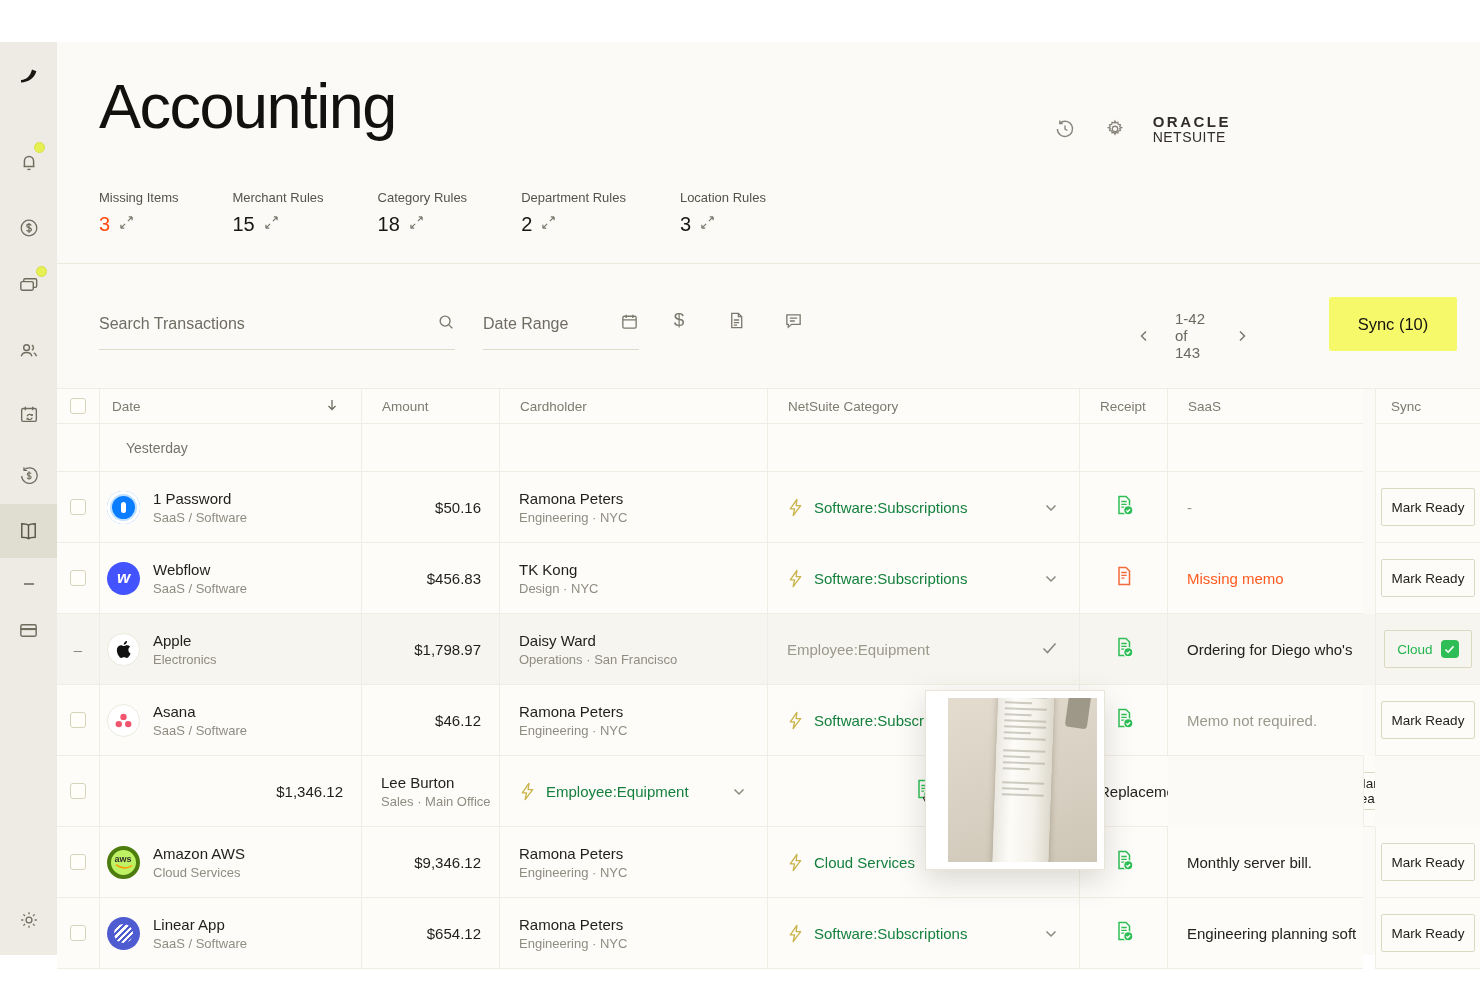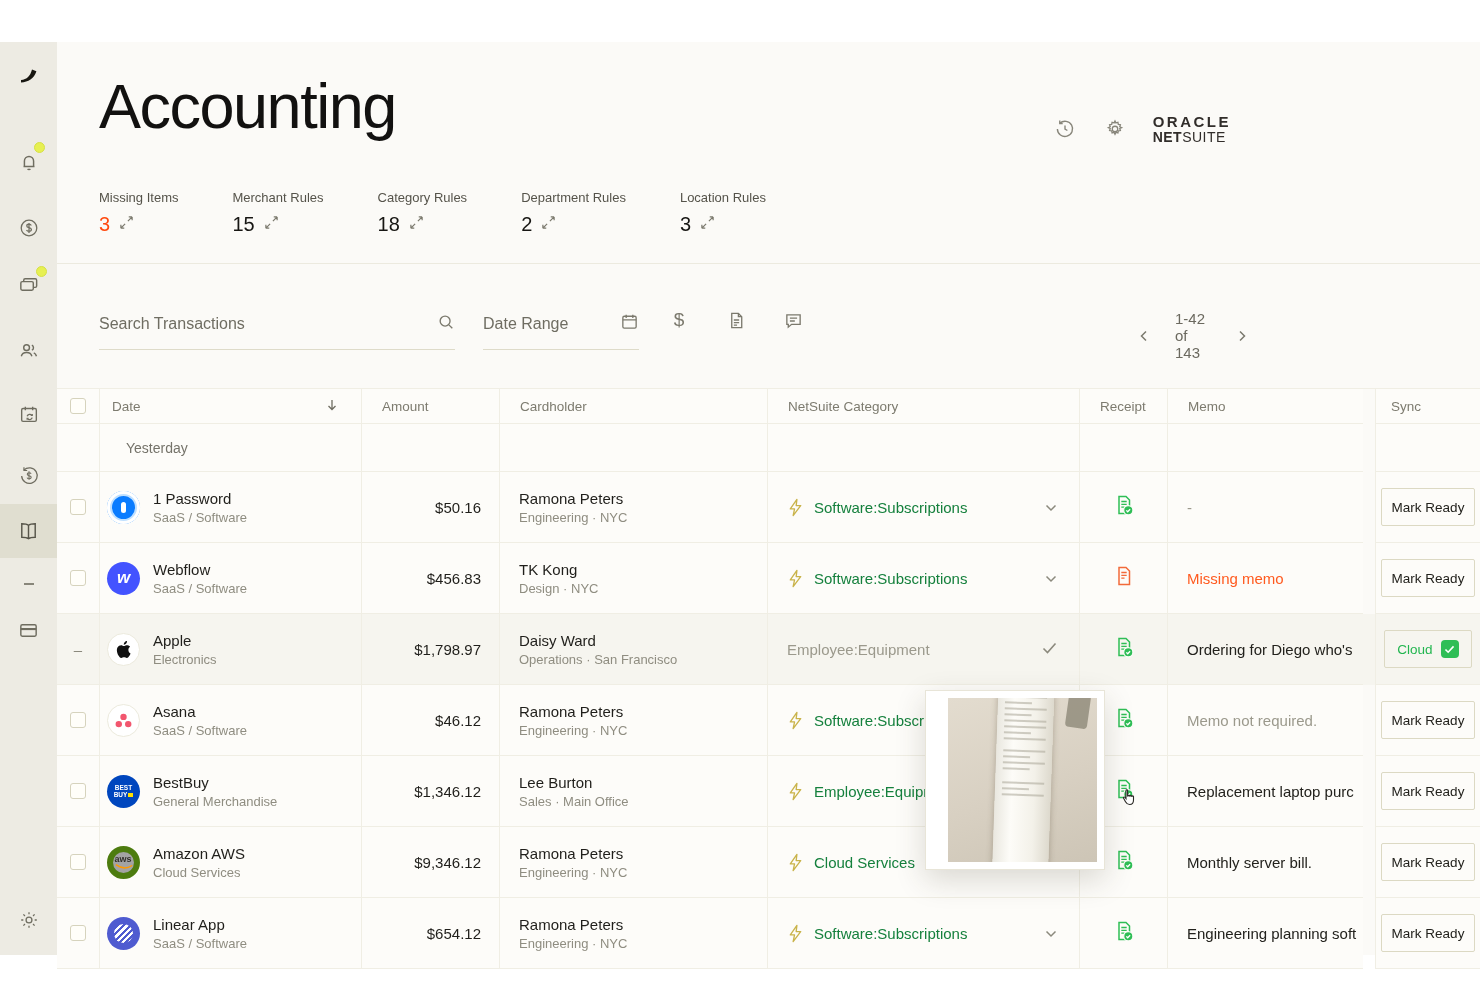"NET" .ns-line2 b { font-weight: 700 -> 400 }
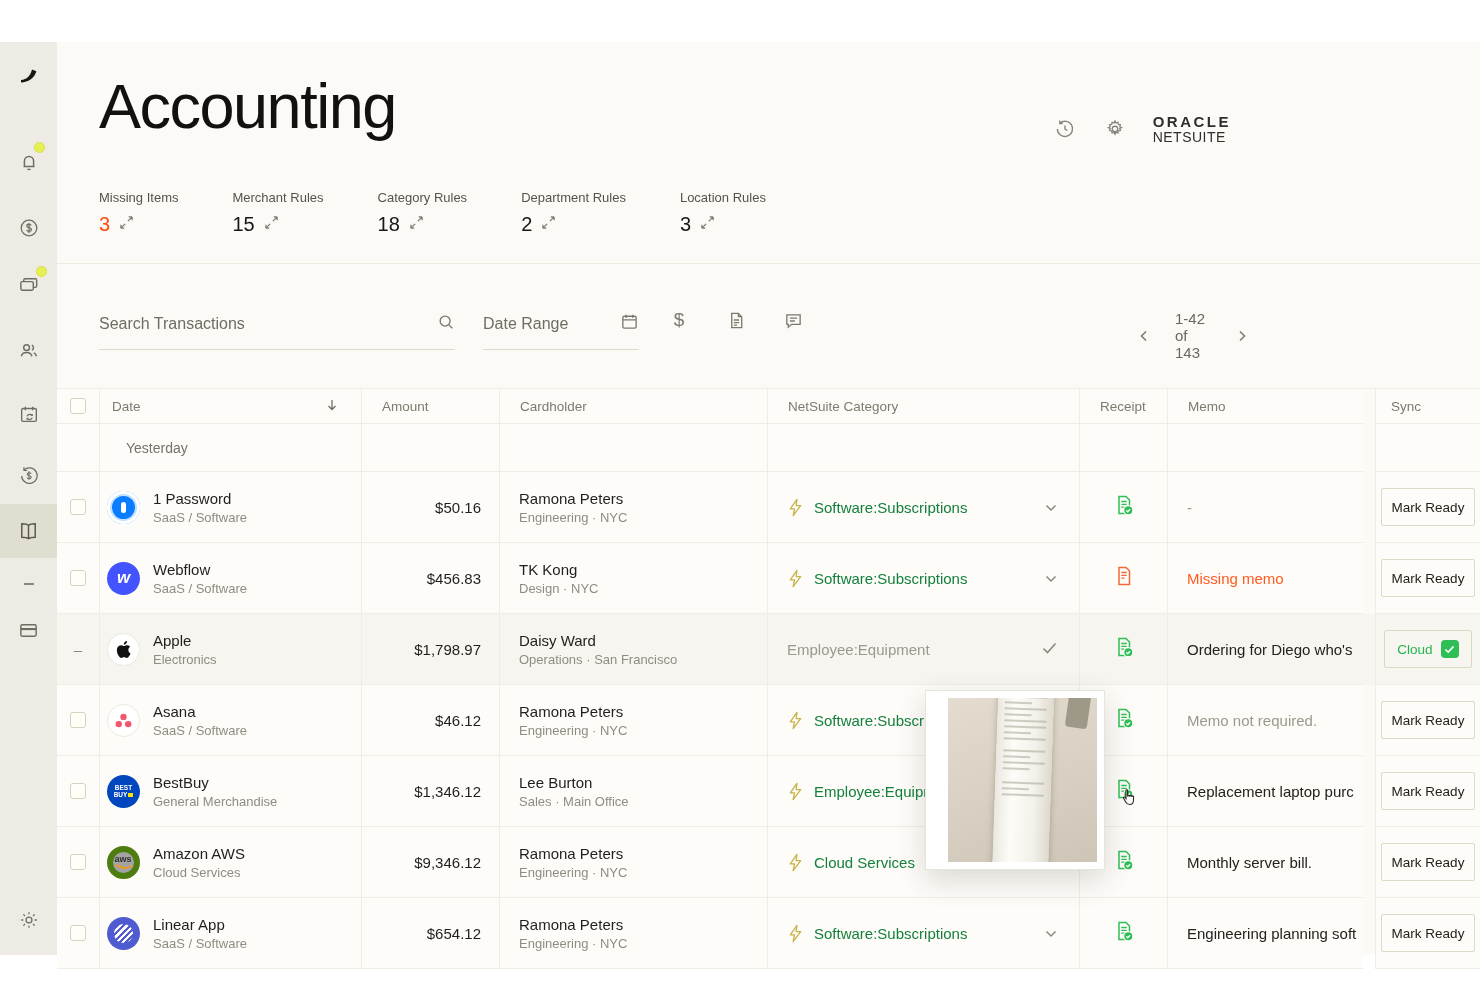"Sync (10)" div.sync-btn { html: none -> <div>Sync (10)</div> }
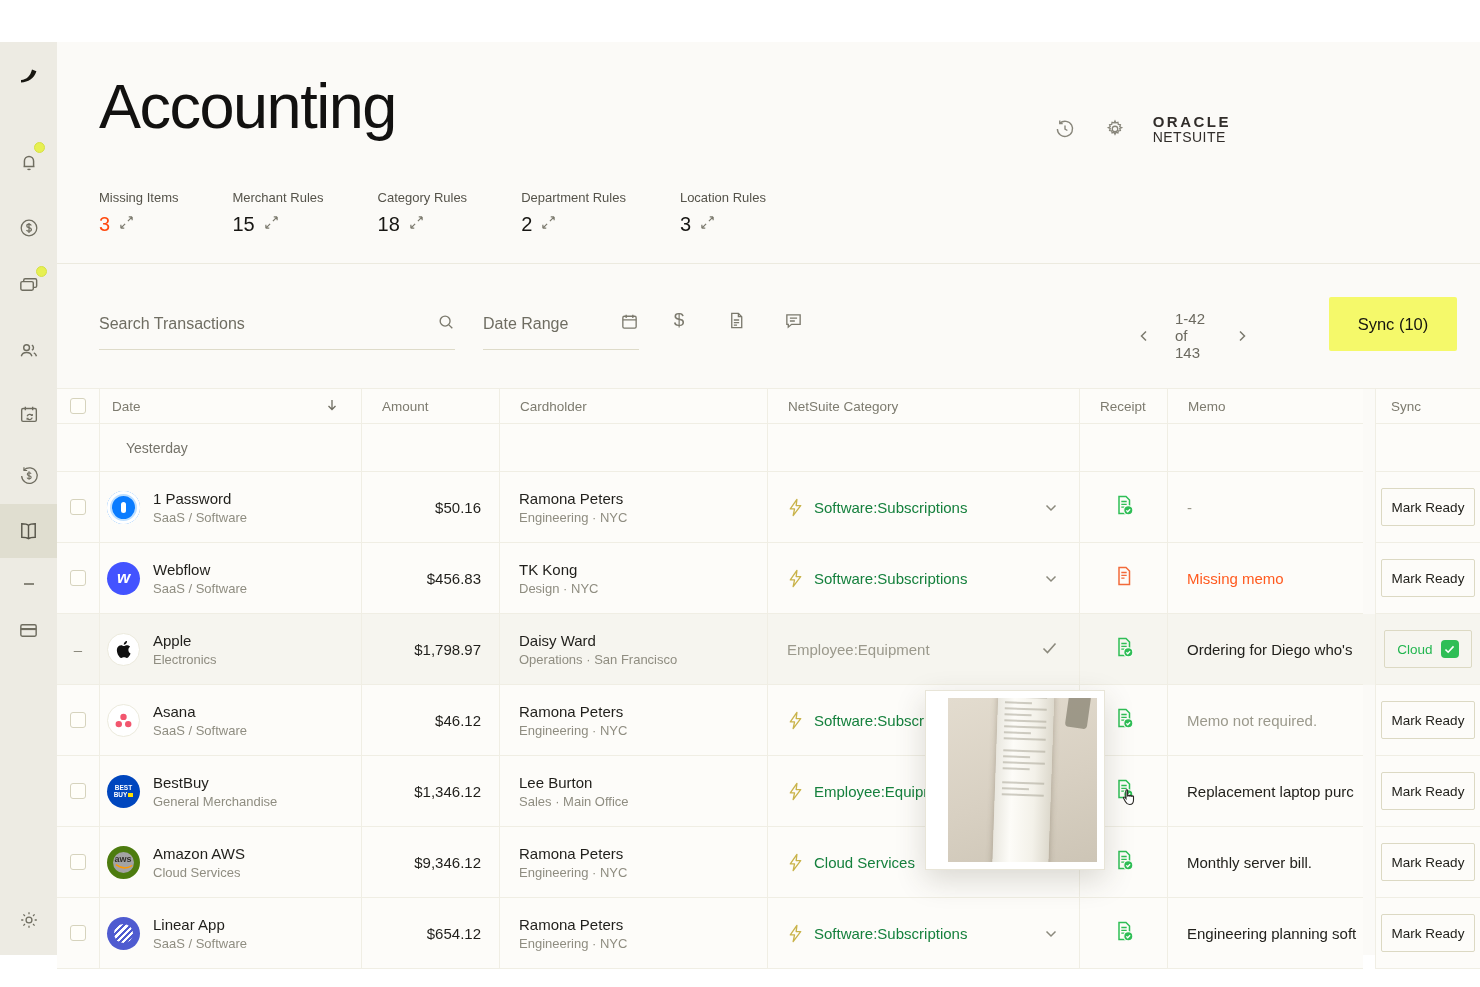"Memo" div.tcell { text: Memo -> SaaS }
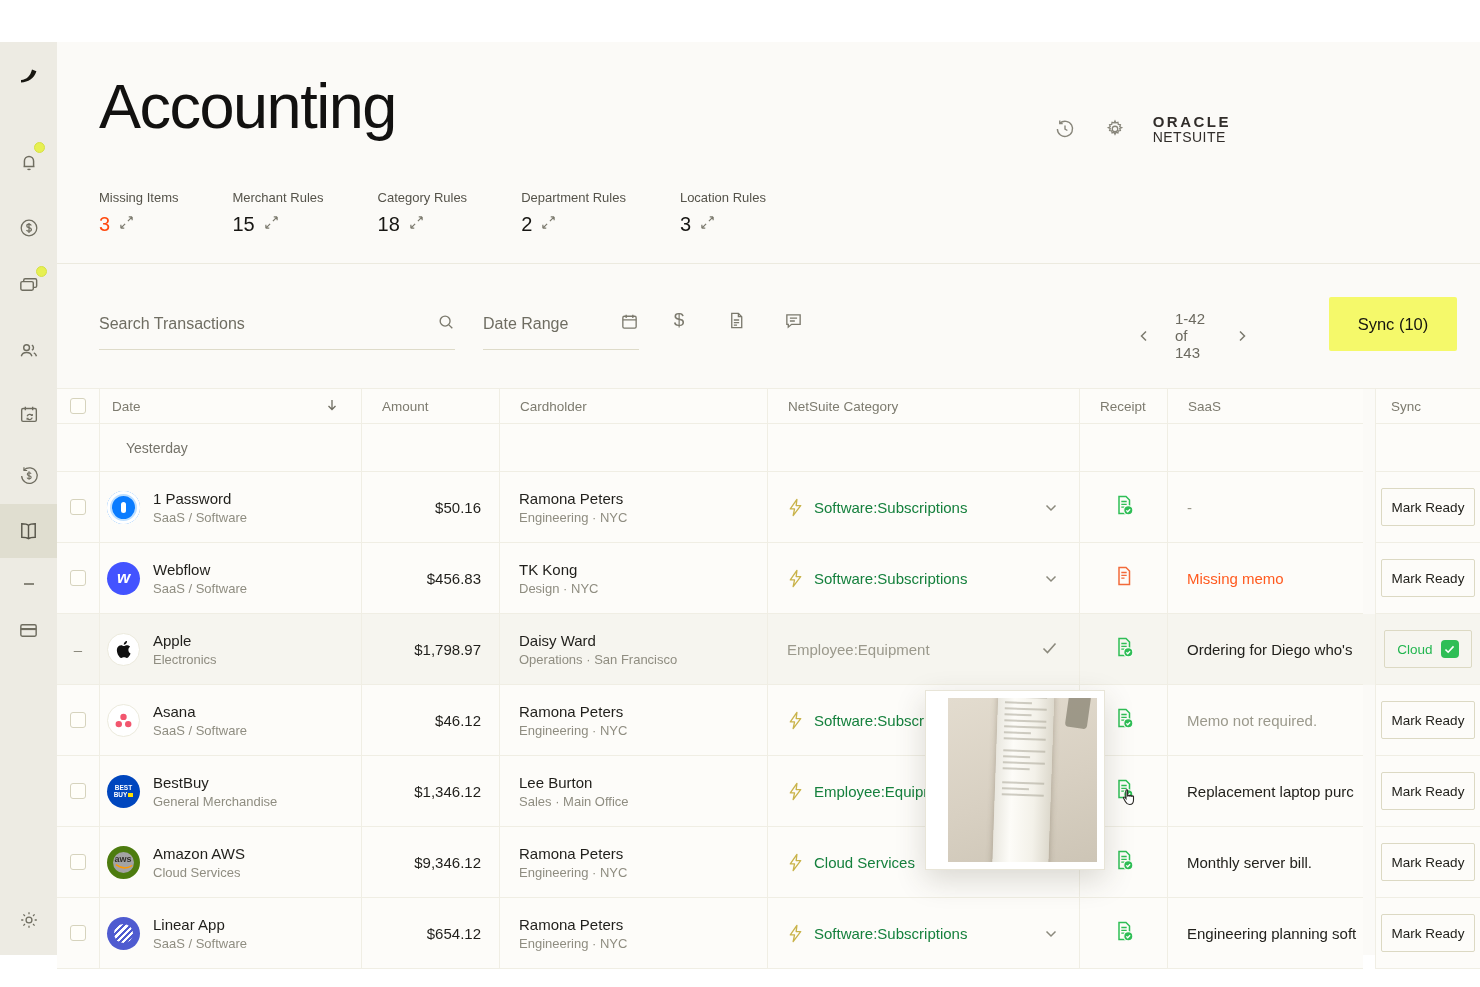"BestBuy" div.tcell { html: <div> <span> <span>BEST<br>BUY<span></span></span> </span> <span> <span>BestBuy</span> <span>General Merchandise</span> </span> </div> -> none }
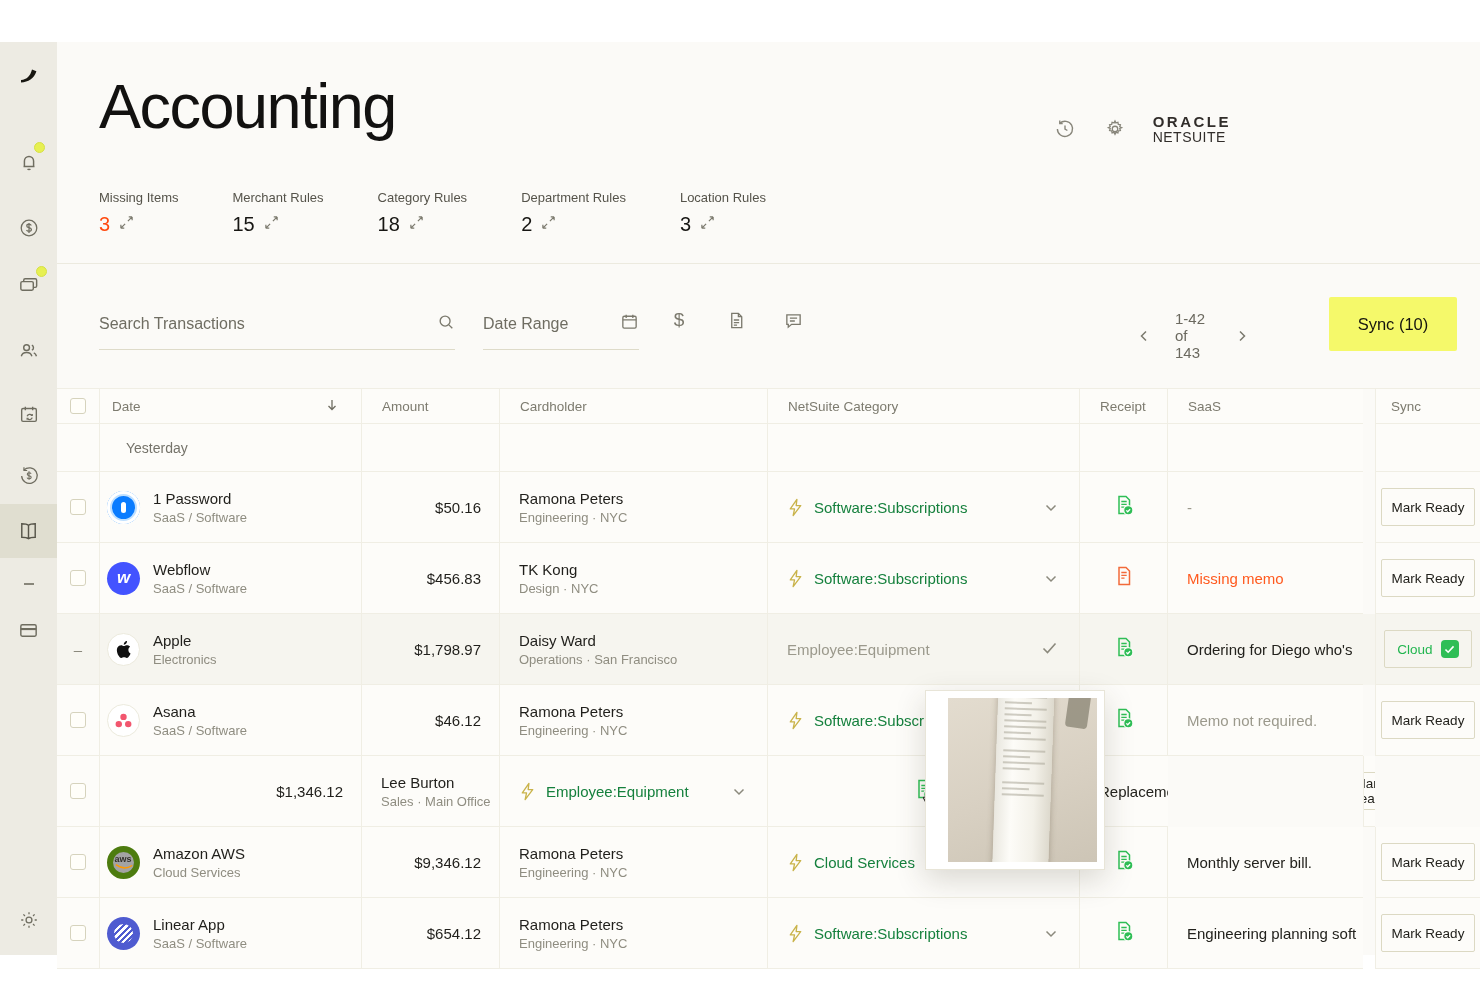"aws" span.logo-circle { background: #a3a3a3 -> #bef264; border: 6px solid #4d7c0f -> 4px solid #4d7c0f }
